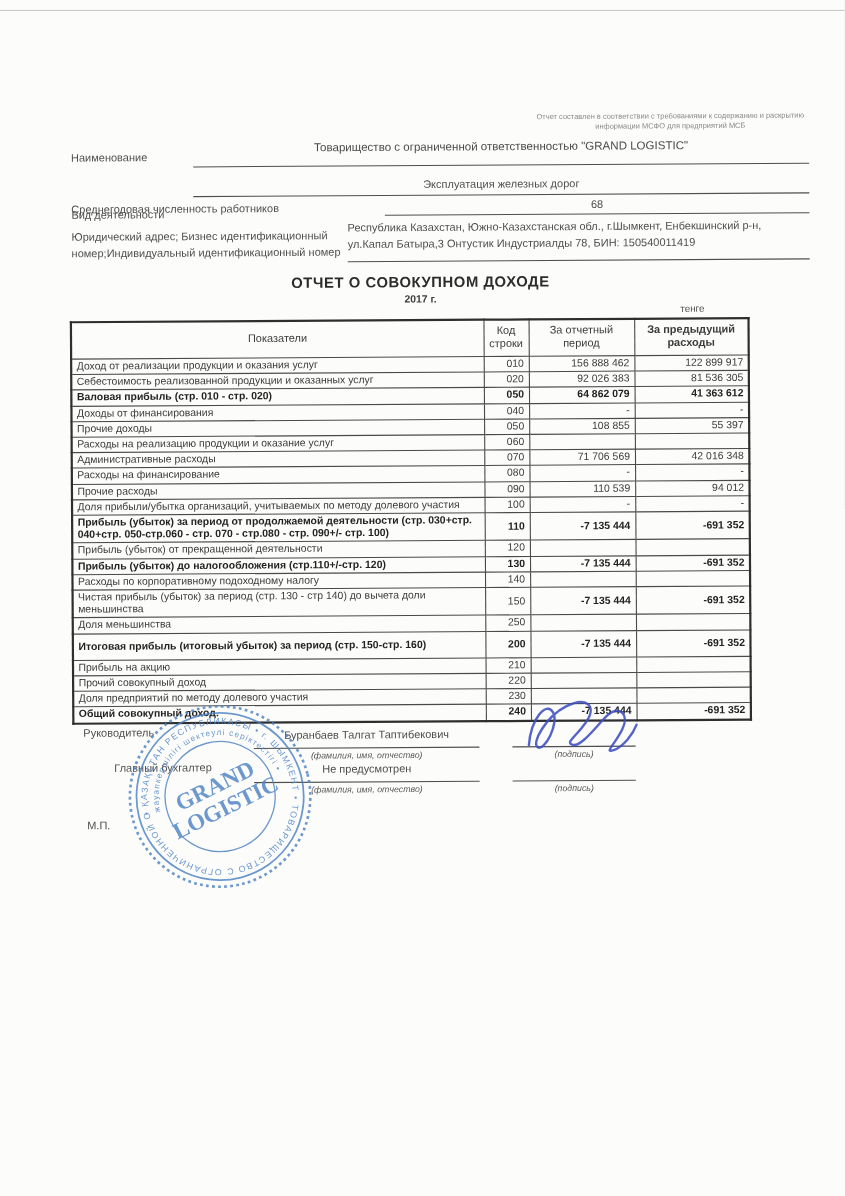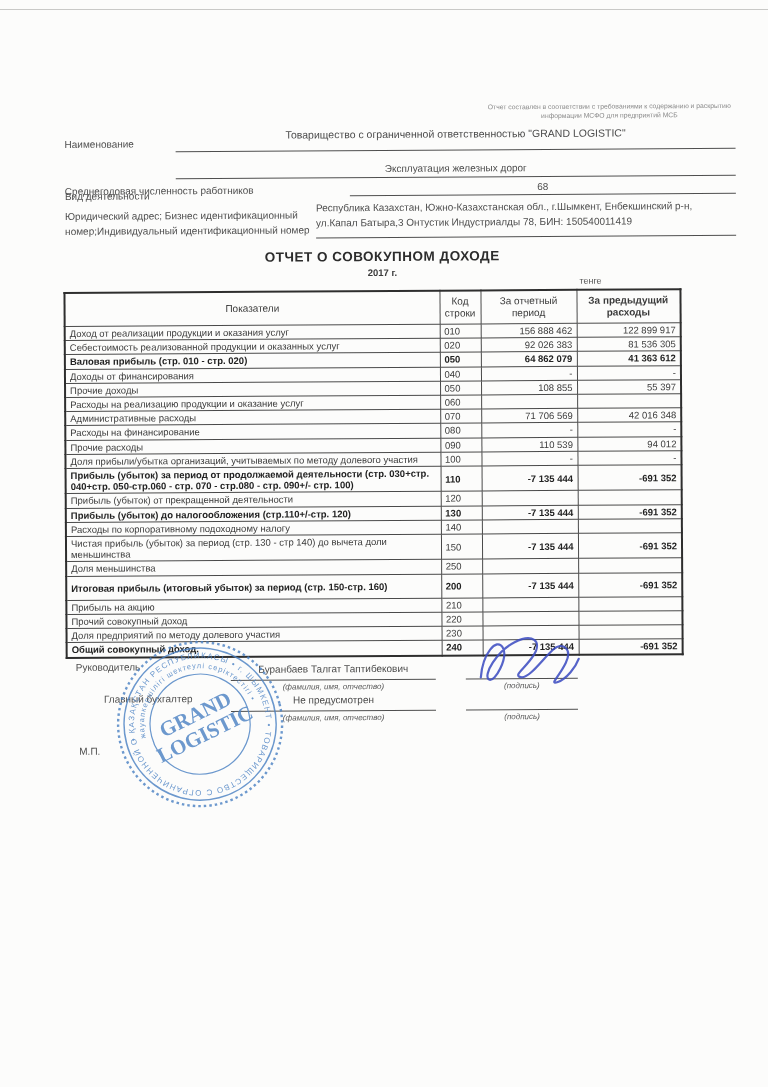"тенге" .currency-note { text-align: left -> center }
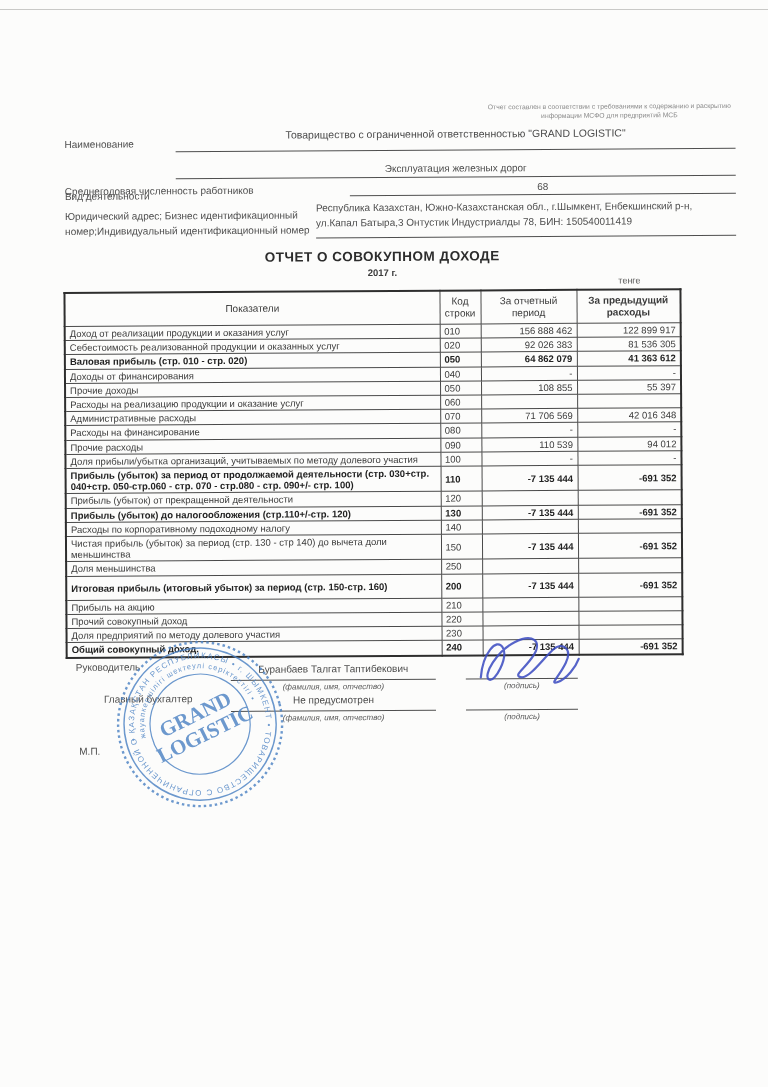"010" td.c-code { text-align: left -> right }
